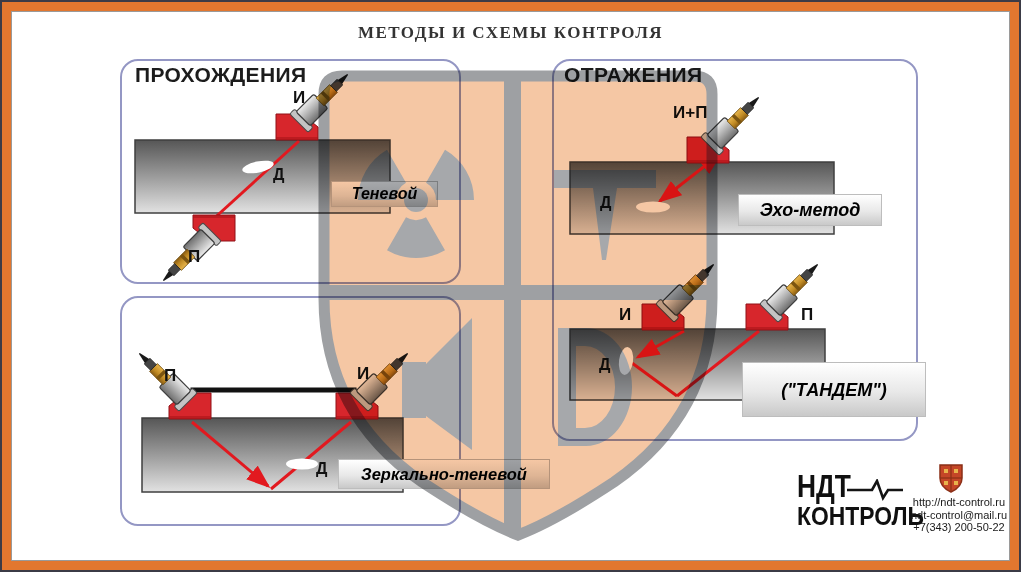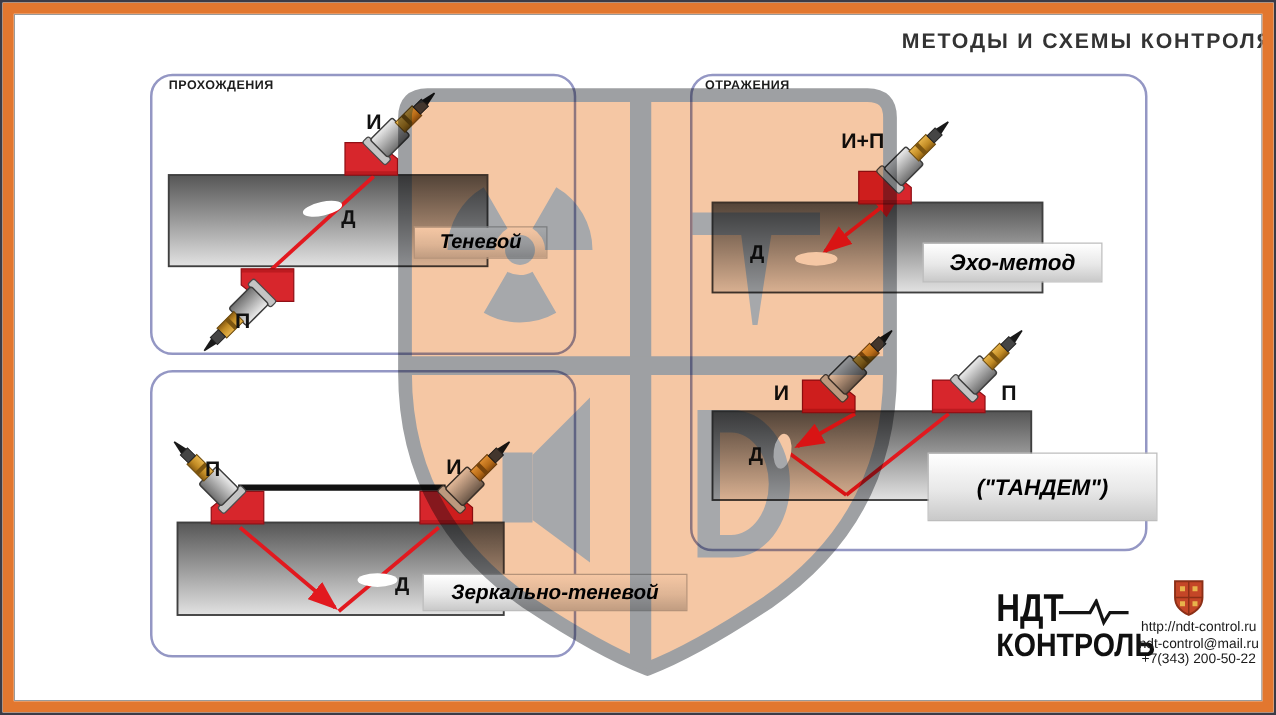"МЕТОДЫ И СХЕМЫ КОНТРОЛЯ" .title { font-family: none -> Liberation Serif, serif; text-align: right -> center }
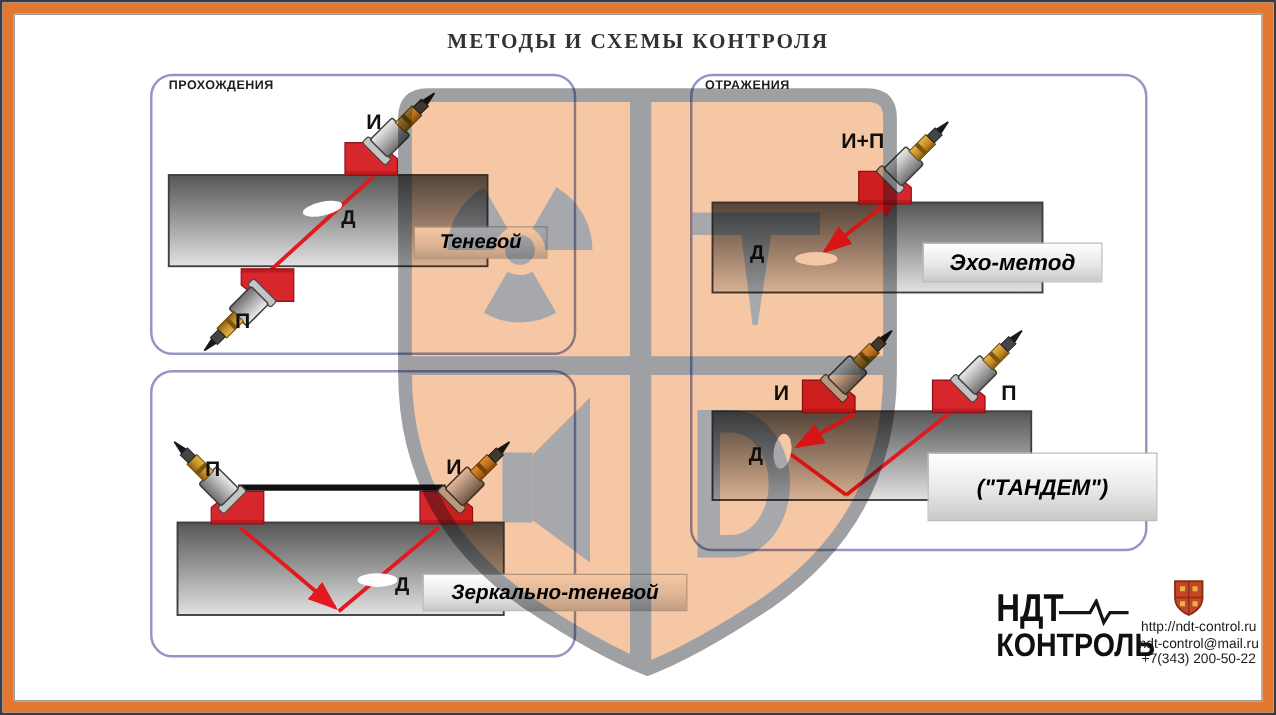"ПРОХОЖДЕНИЯ" .hdr { font-size: 10px -> 21px }
